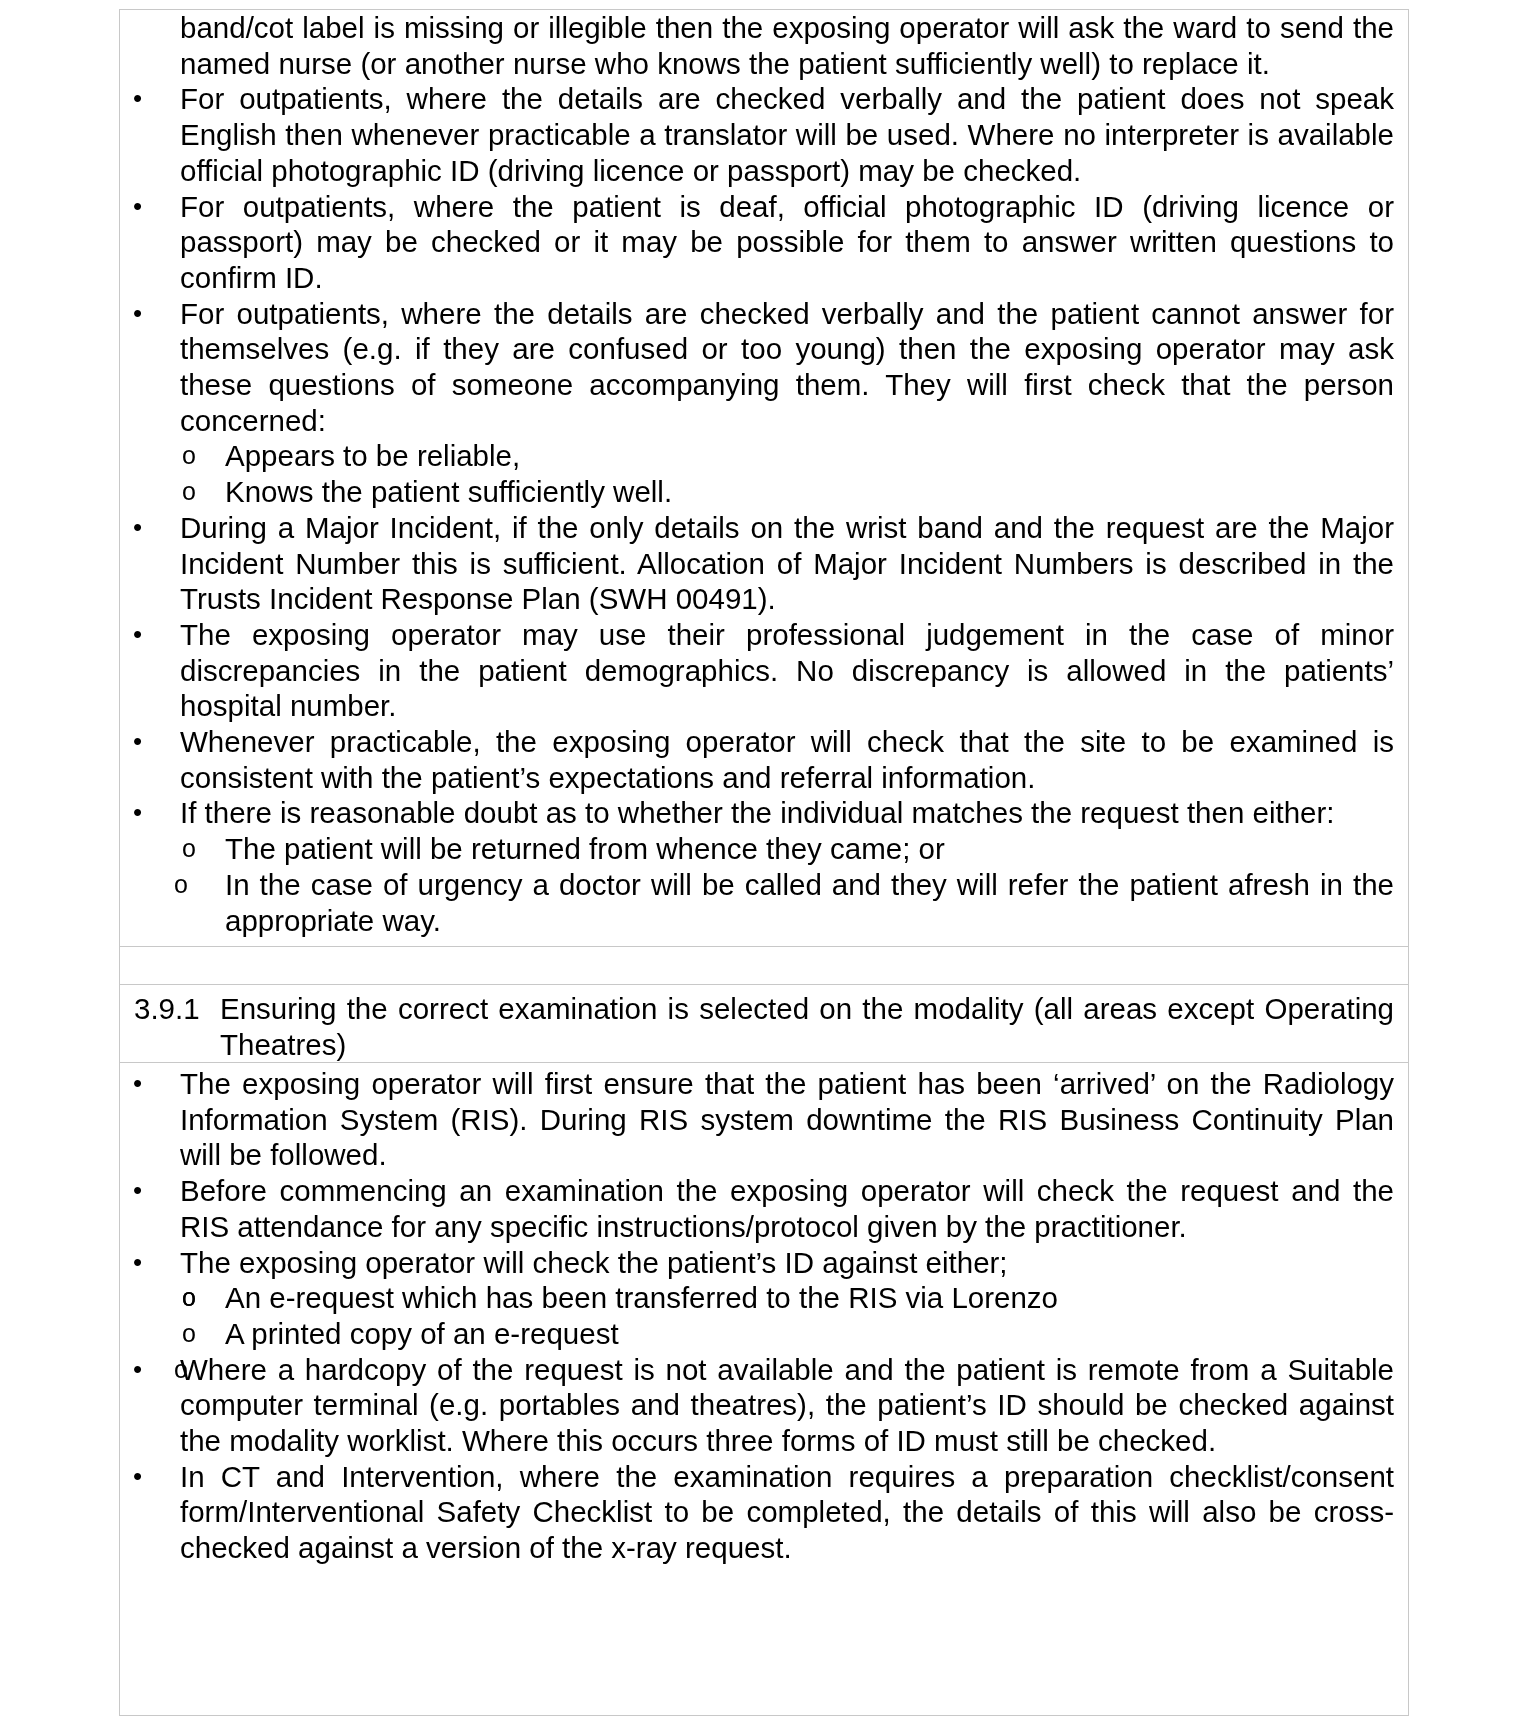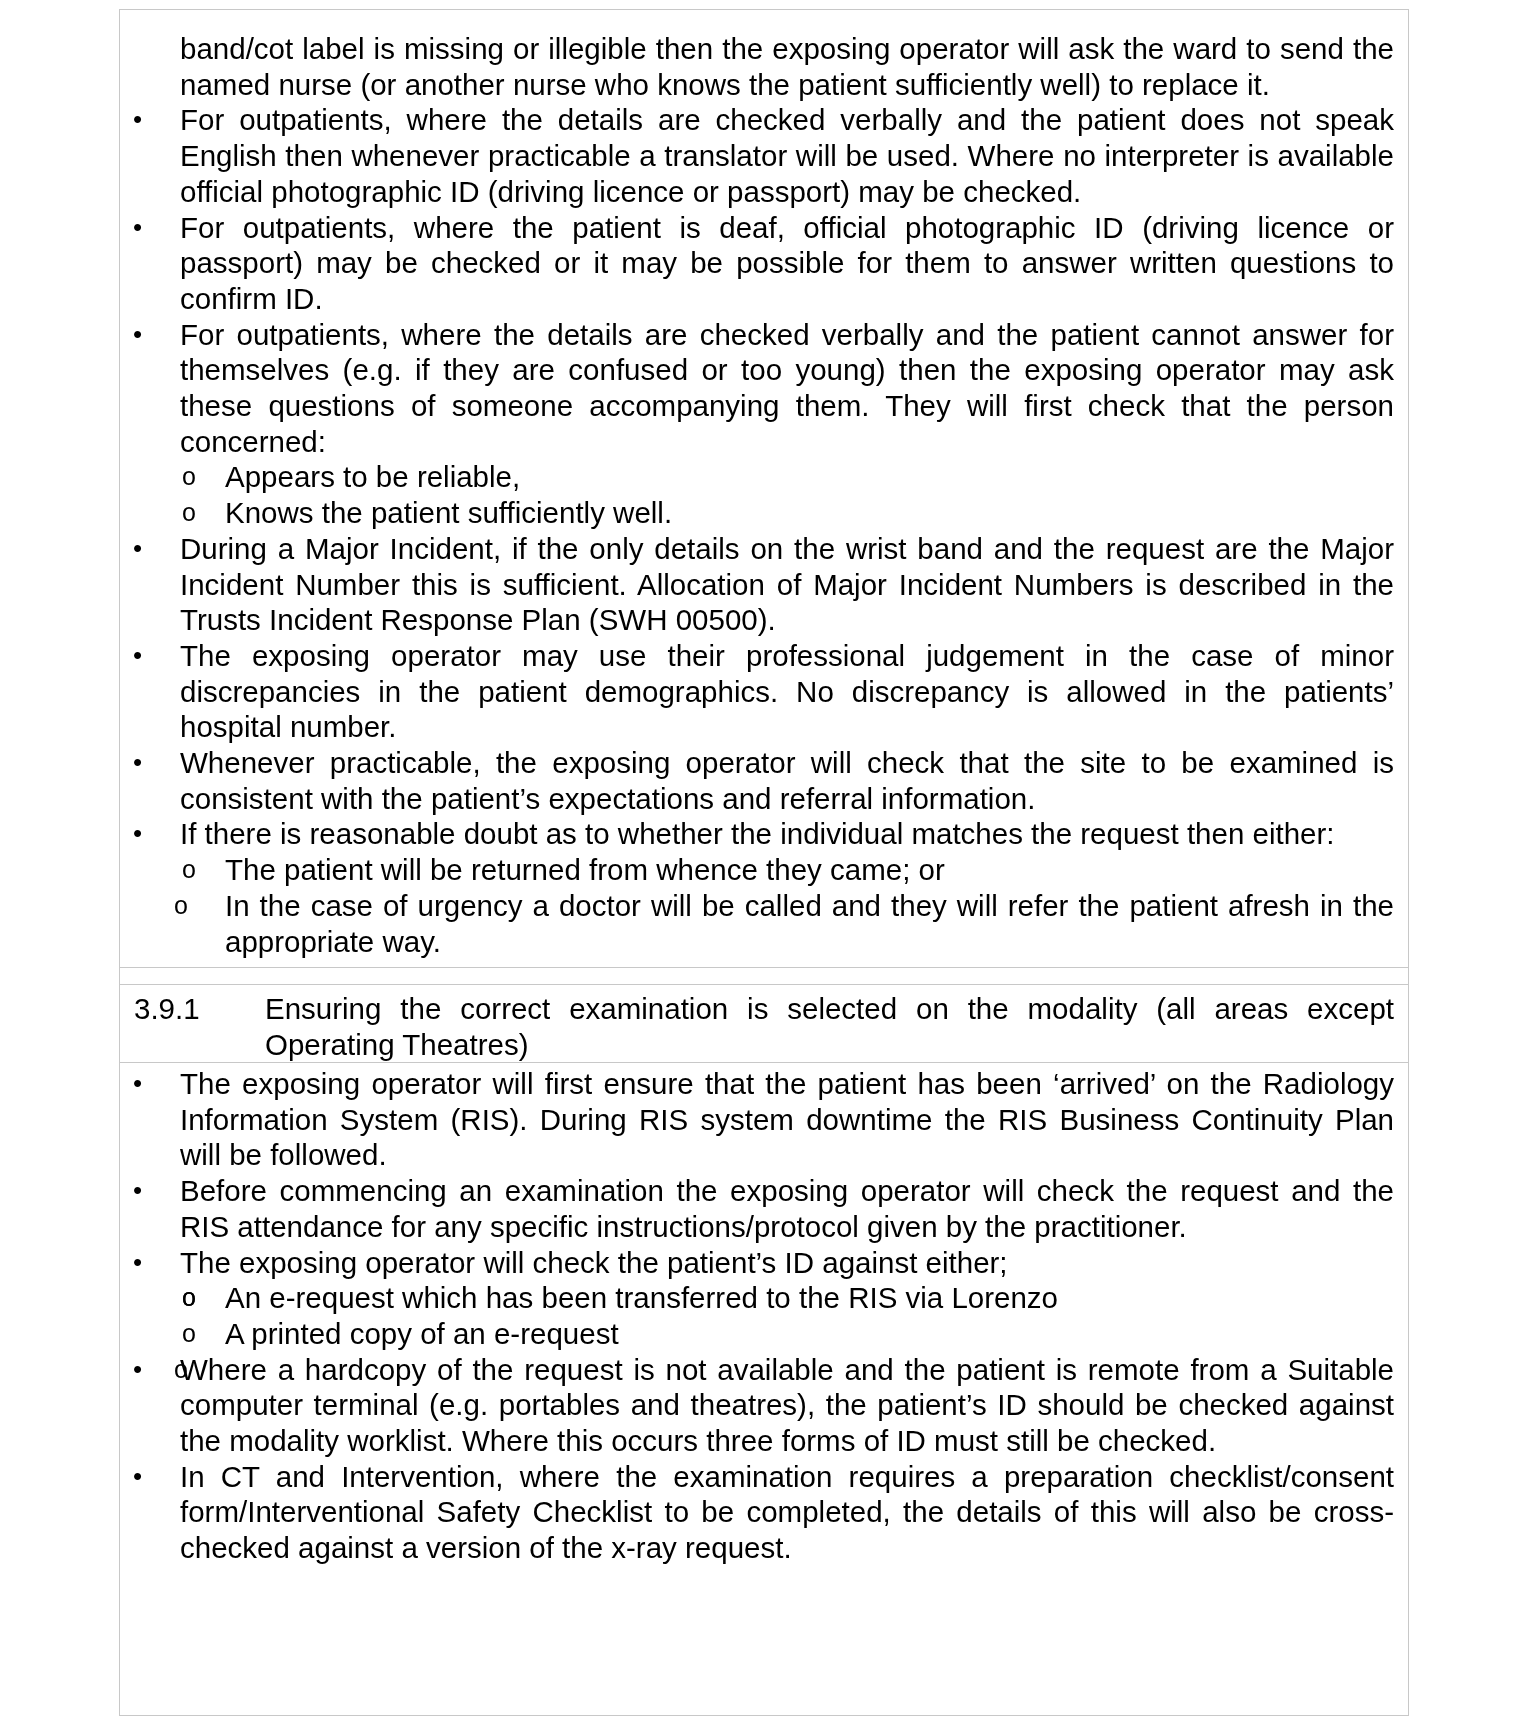"band/cot label is missing or" .cell.top { margin-top: 21px -> none }
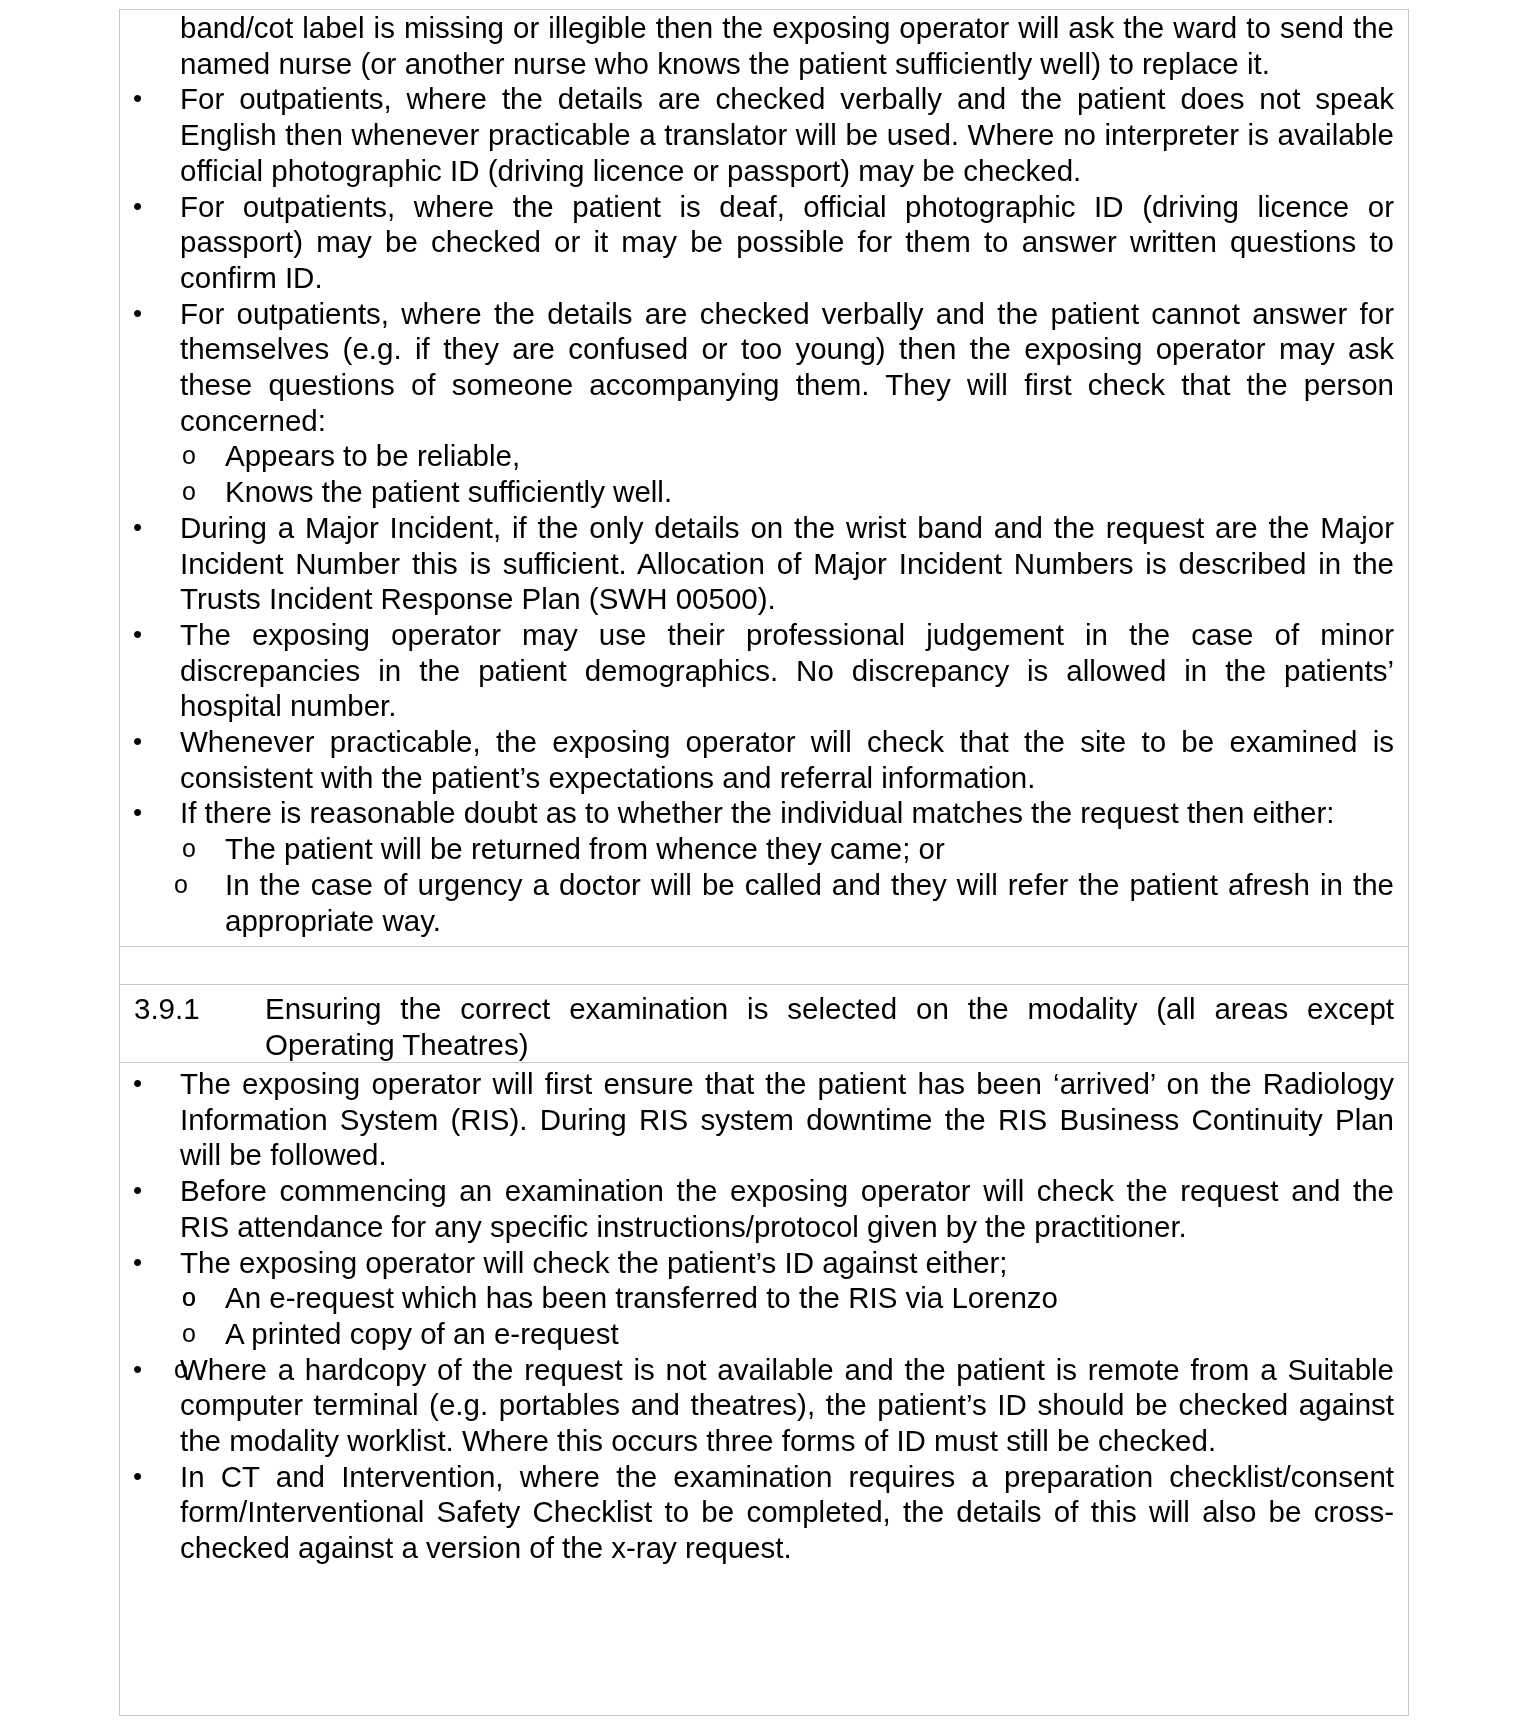"During a Major Incident, if" span { text: 00500 -> 00491 }
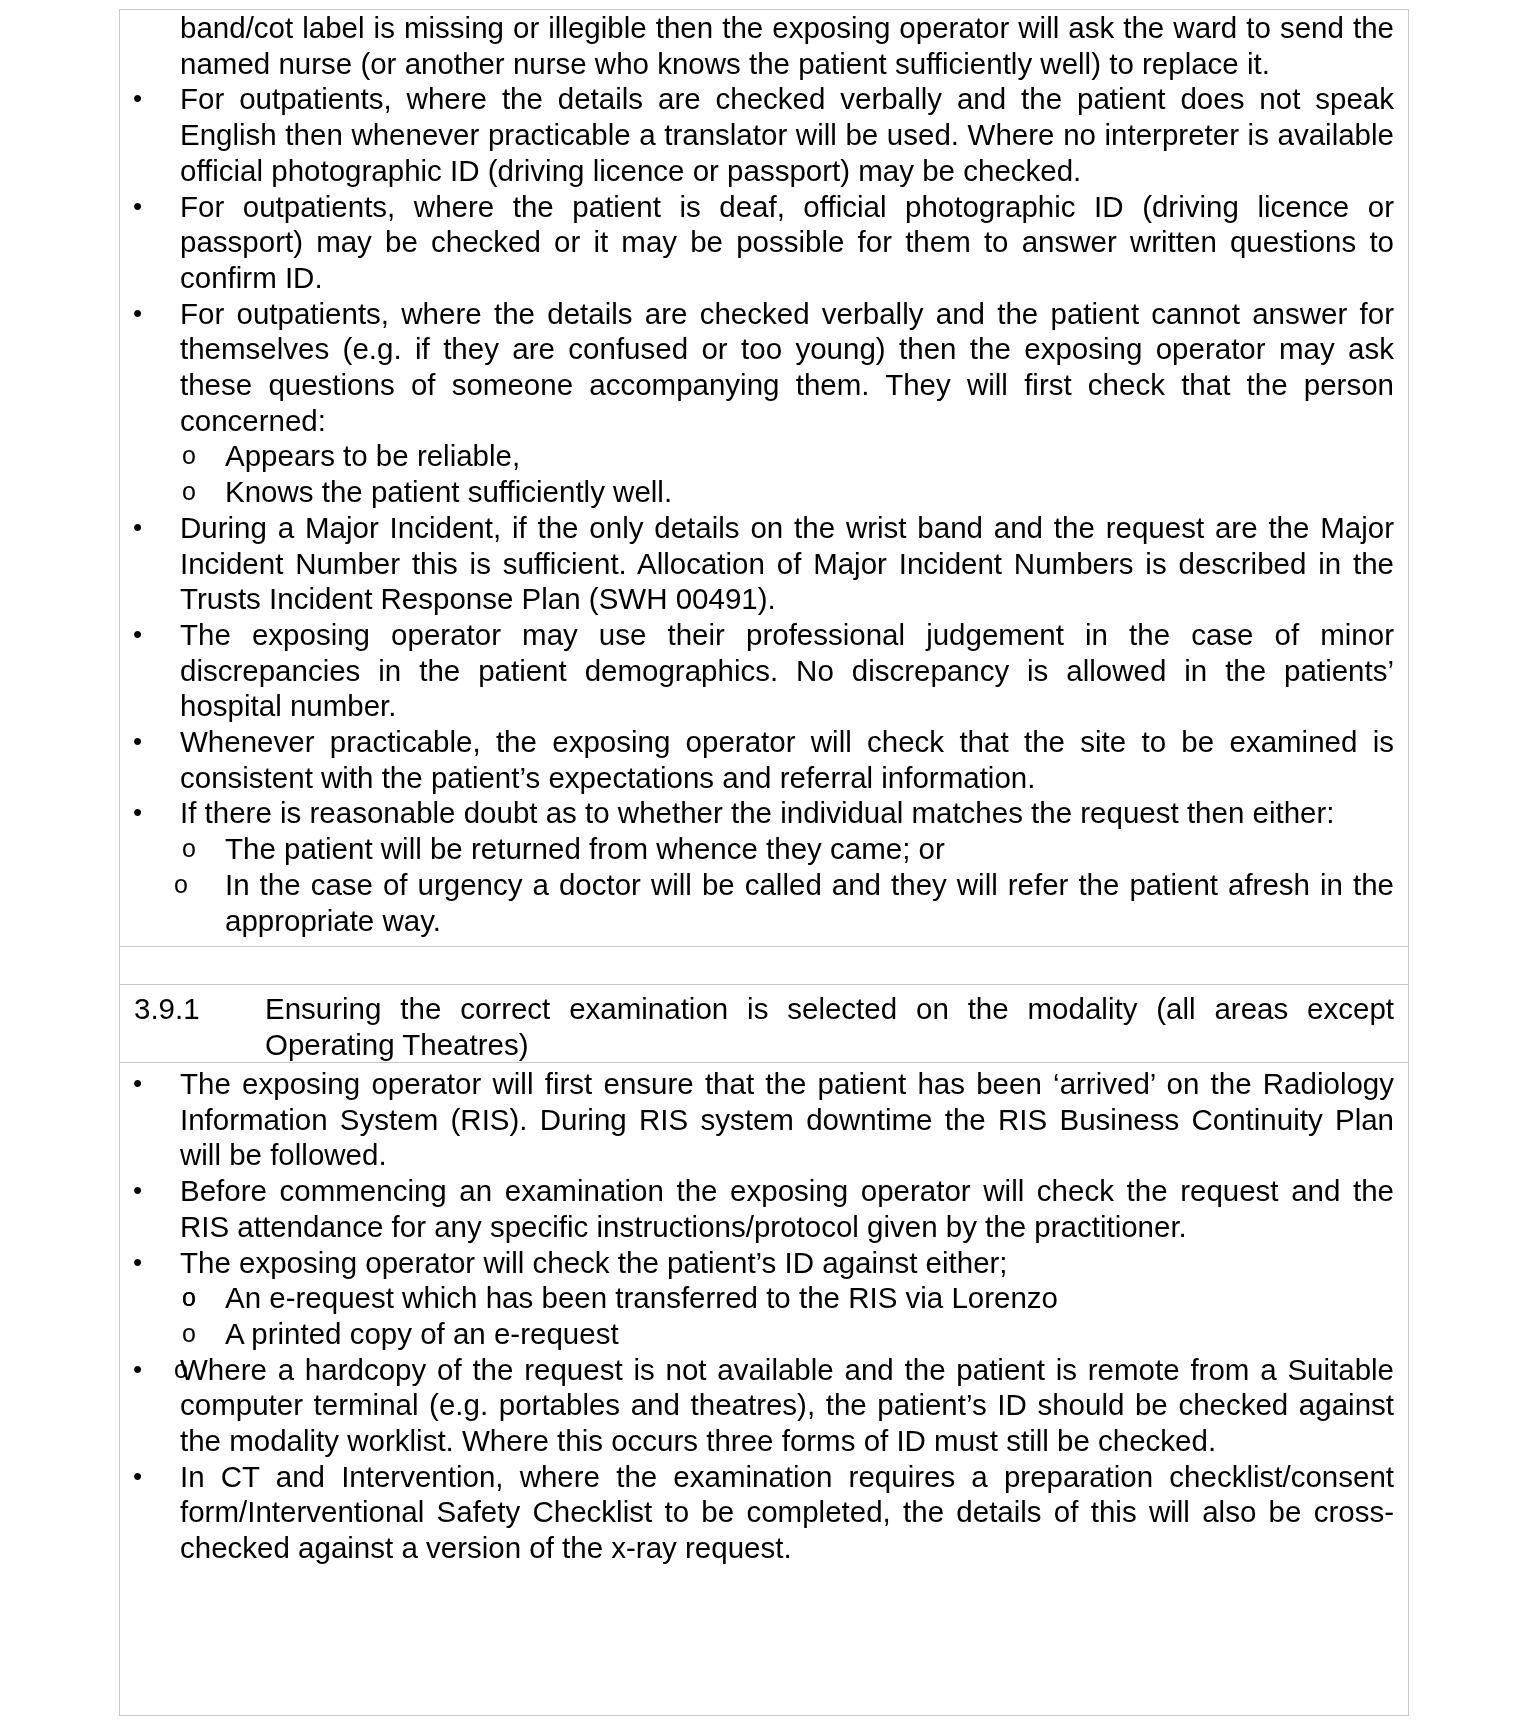"Ensuring the correct examination is" .heading .title { margin-left: 45px -> none }
